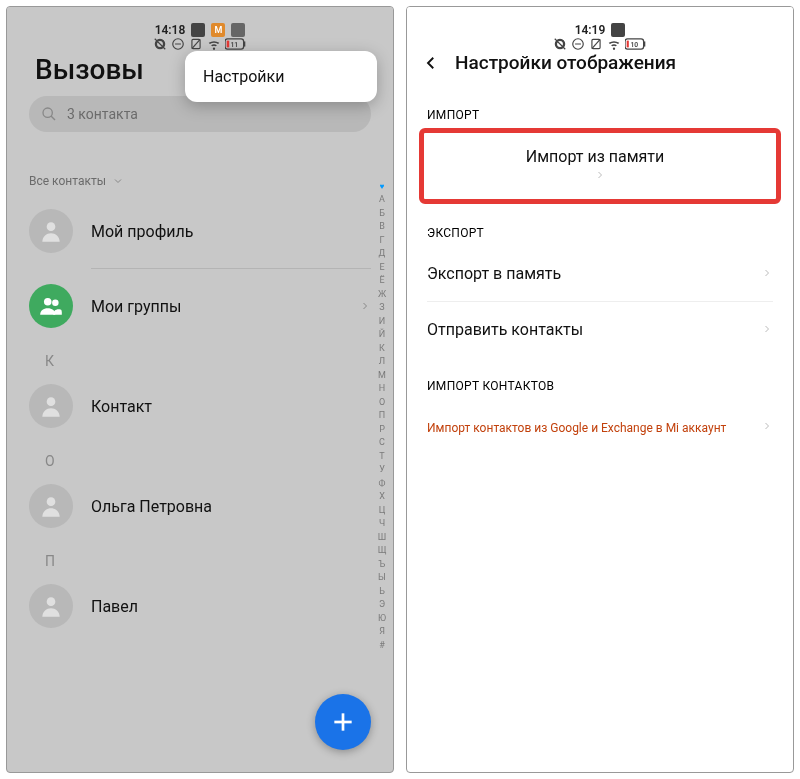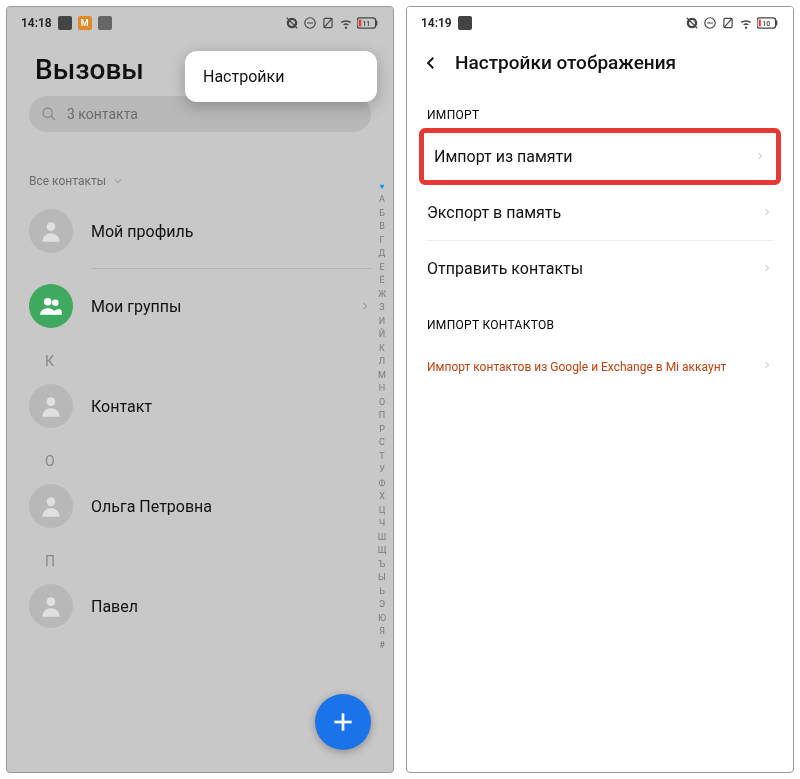"14:18" .status-bar { flex-direction: none -> column }
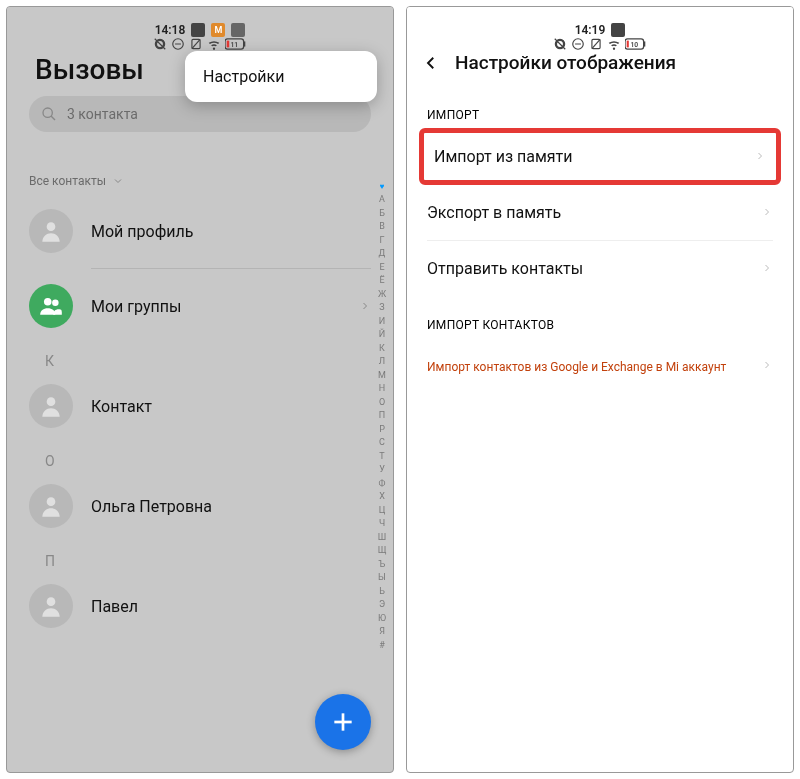"Импорт из памяти" .hl-box .setting-row { flex-direction: none -> column }
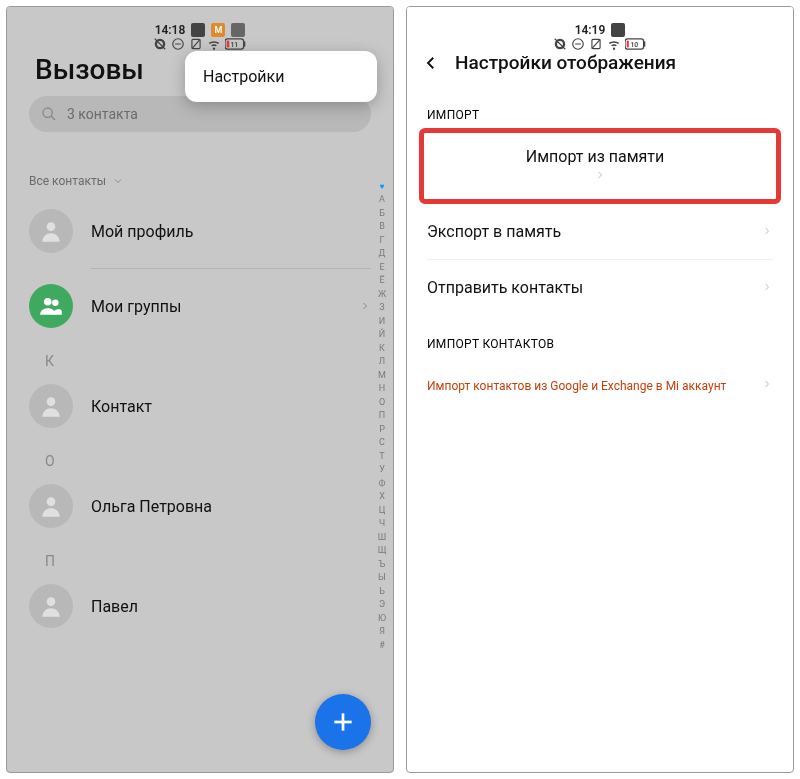"ЭКСПОРТ" div.section-header { html: none -> <div>ЭКСПОРТ</div> }
